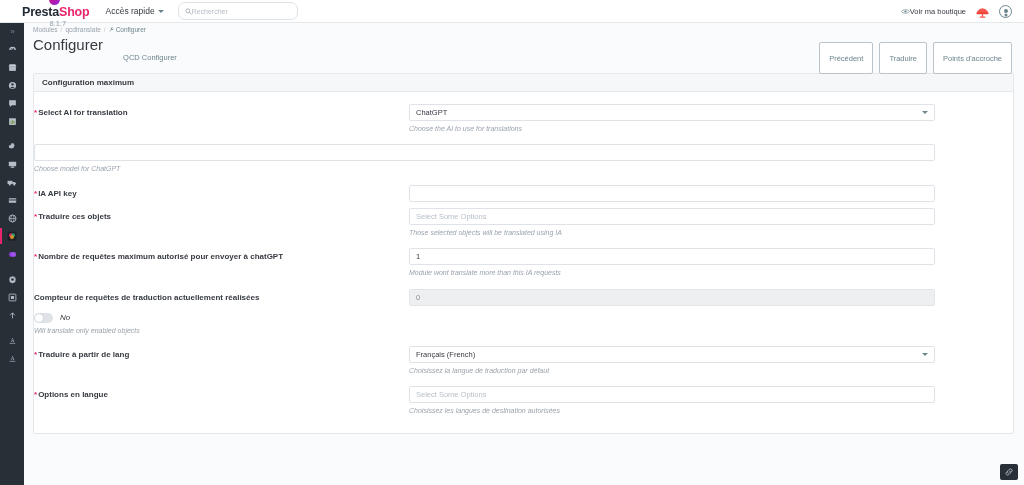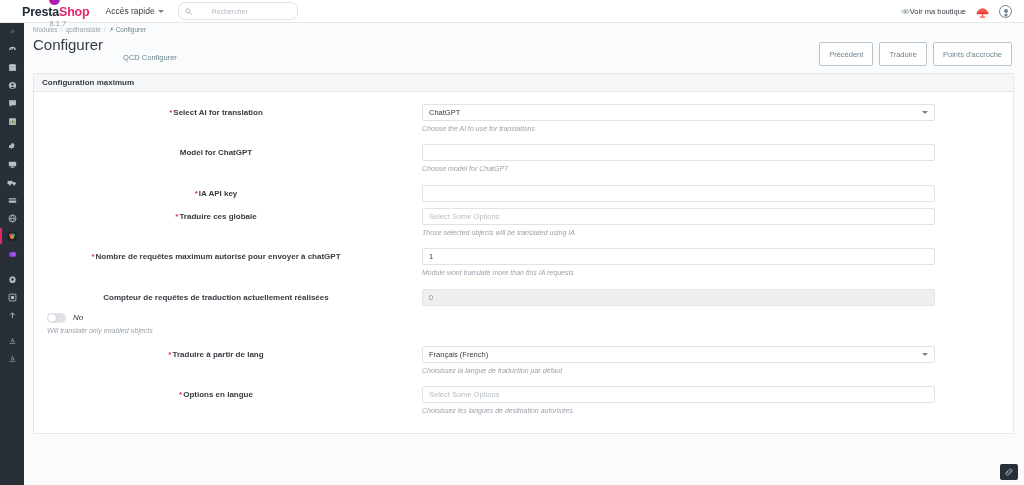"Rechercher" .search-wrap { gap: 20px -> 0 }
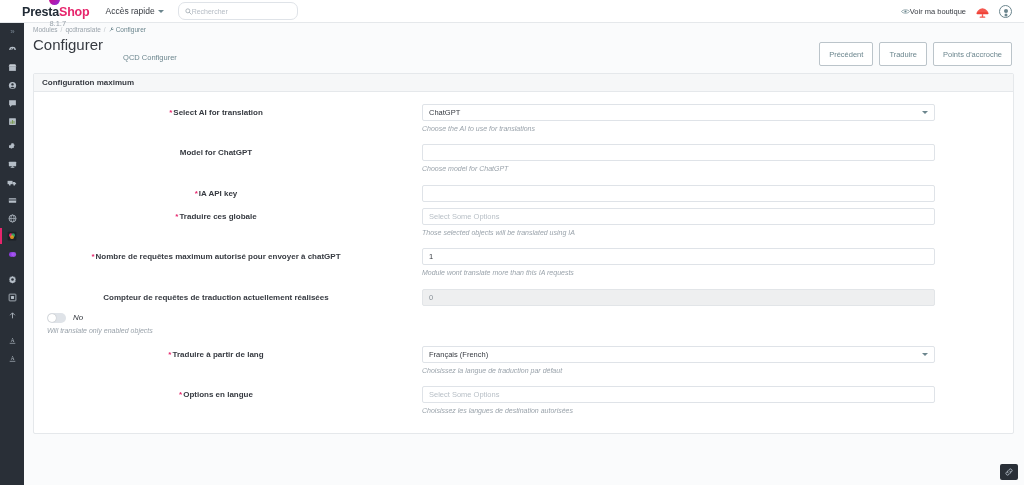"Précédent" .btn { height: 24px -> 32px }
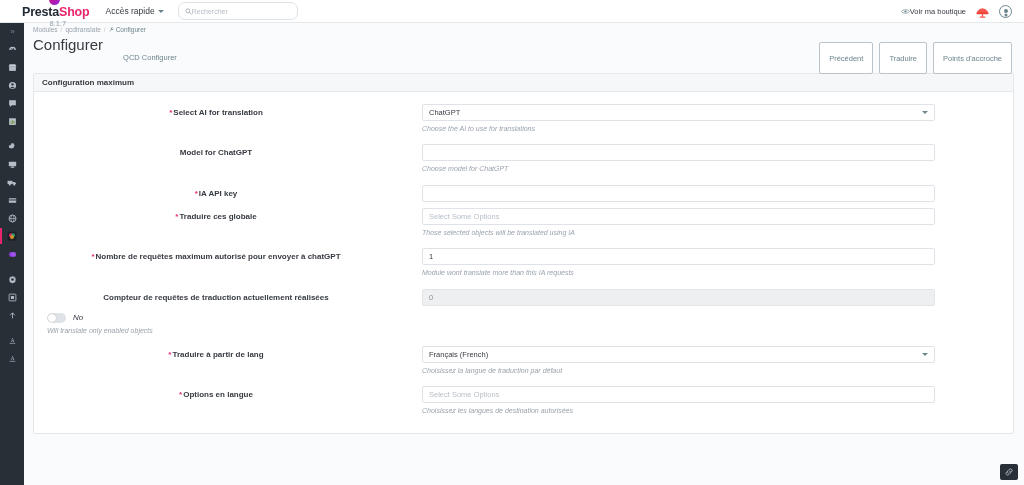"*Select AI for translation" .form-label { text-align: center -> left }
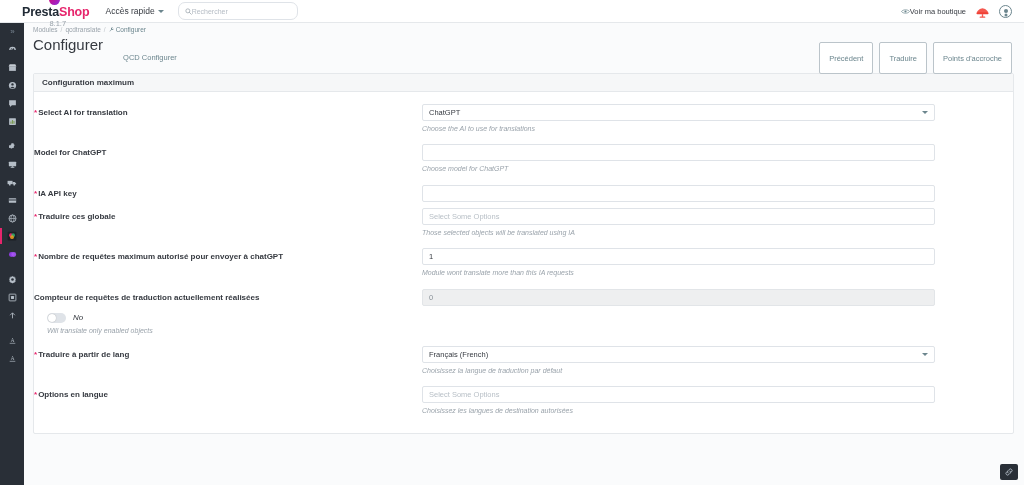"ChatGPT" .form-field { margin-left: 13px -> none }
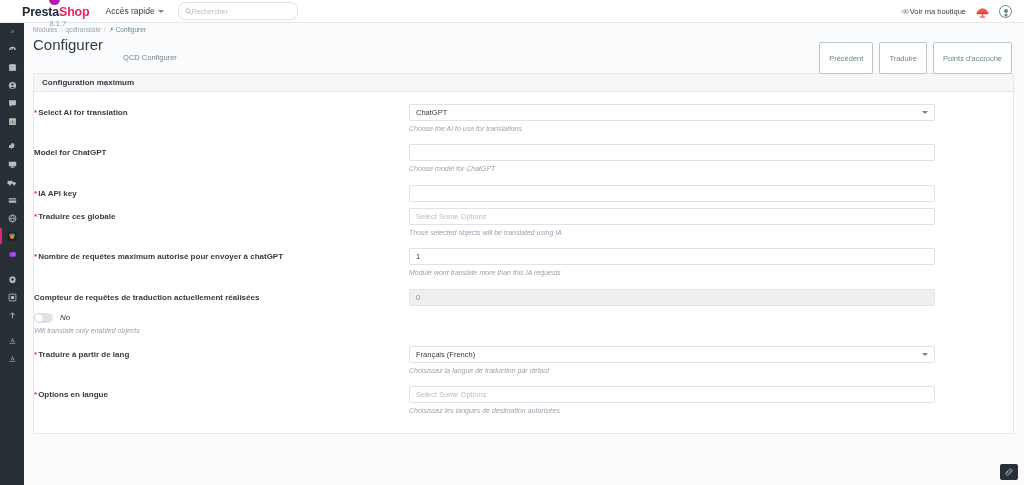"Model for ChatGPT" div.form-label { html: <div> <span>Model for ChatGPT</span> </div> -> none }
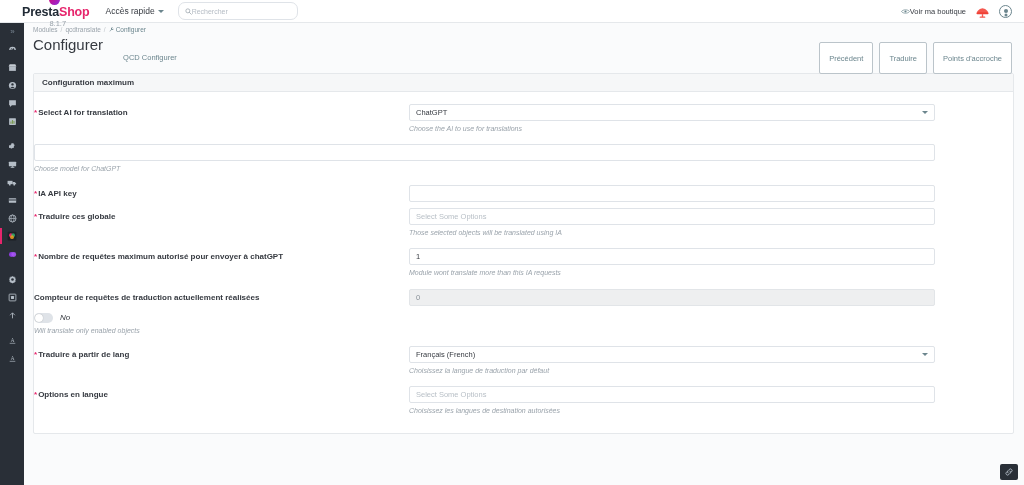"Traduire ces globale" span { text: globale -> objets }
